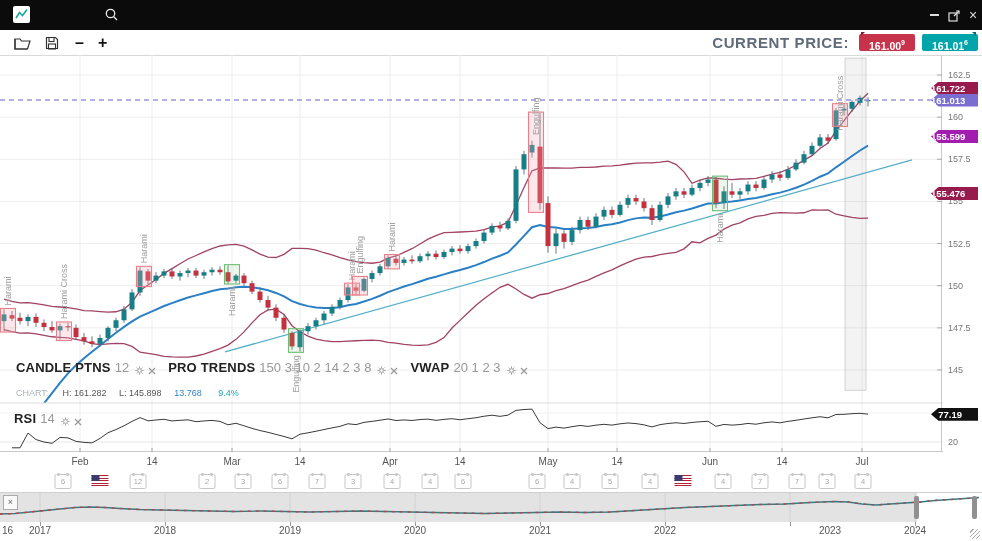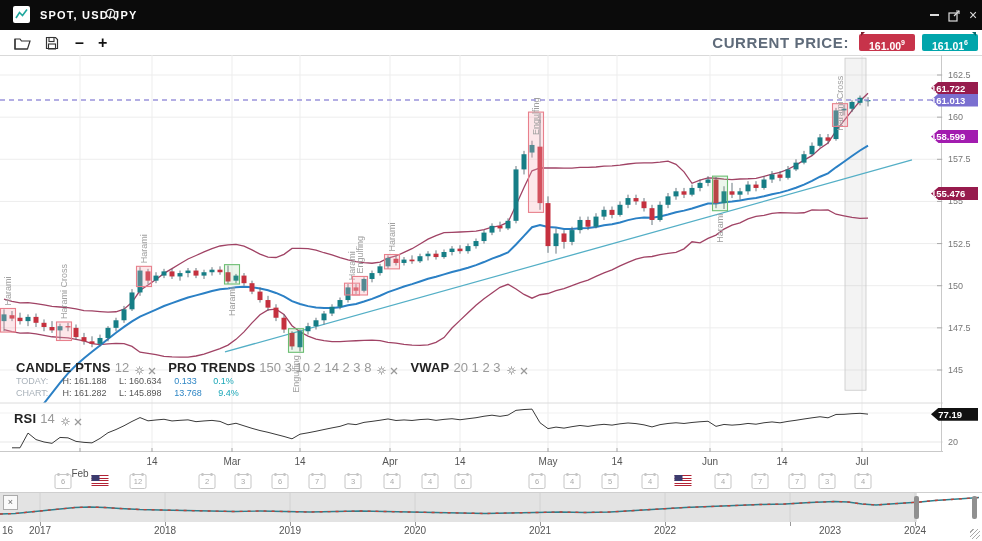"SPOT, USD/JPY" div { html: <div>SPOT, USD/JPY</div> -> none }
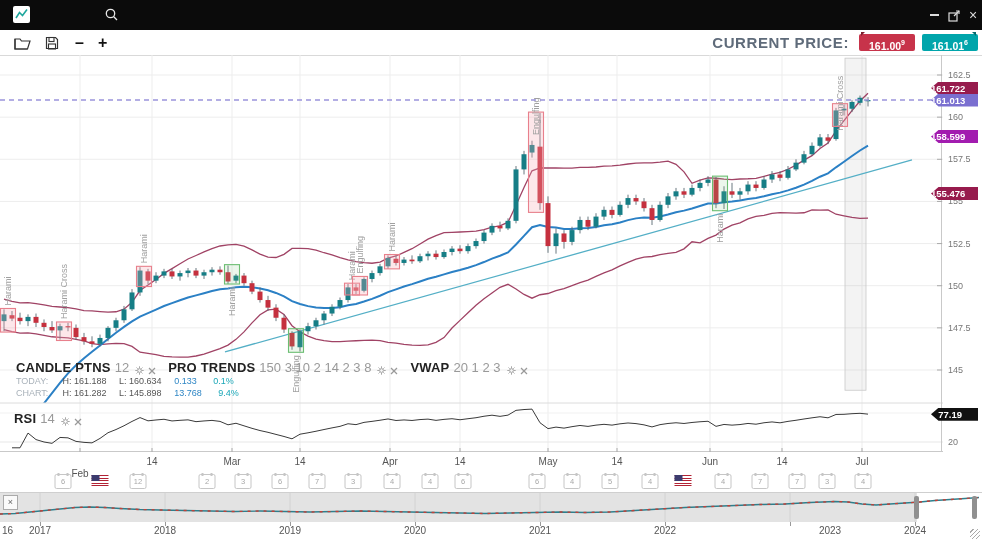"TODAY: H: 161.188 L: 160.634" div.statrow { html: <div> <span>TODAY:</span> <span>H: 161.188</span> <span>L: 160.634</span> <span>0.133</span> <span>0.1%</span> </div> -> none }
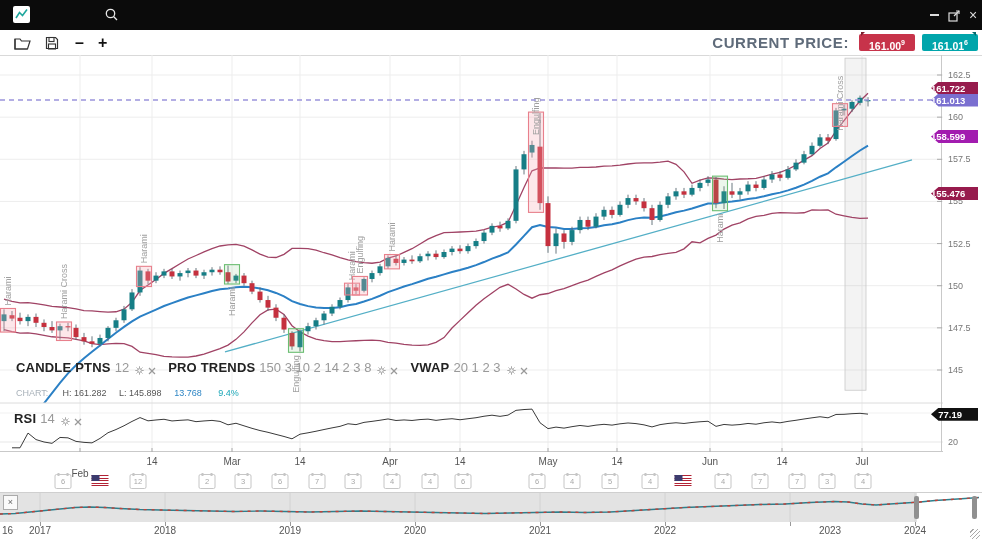"Feb" div.xtick { margin-top: 12px -> none }
